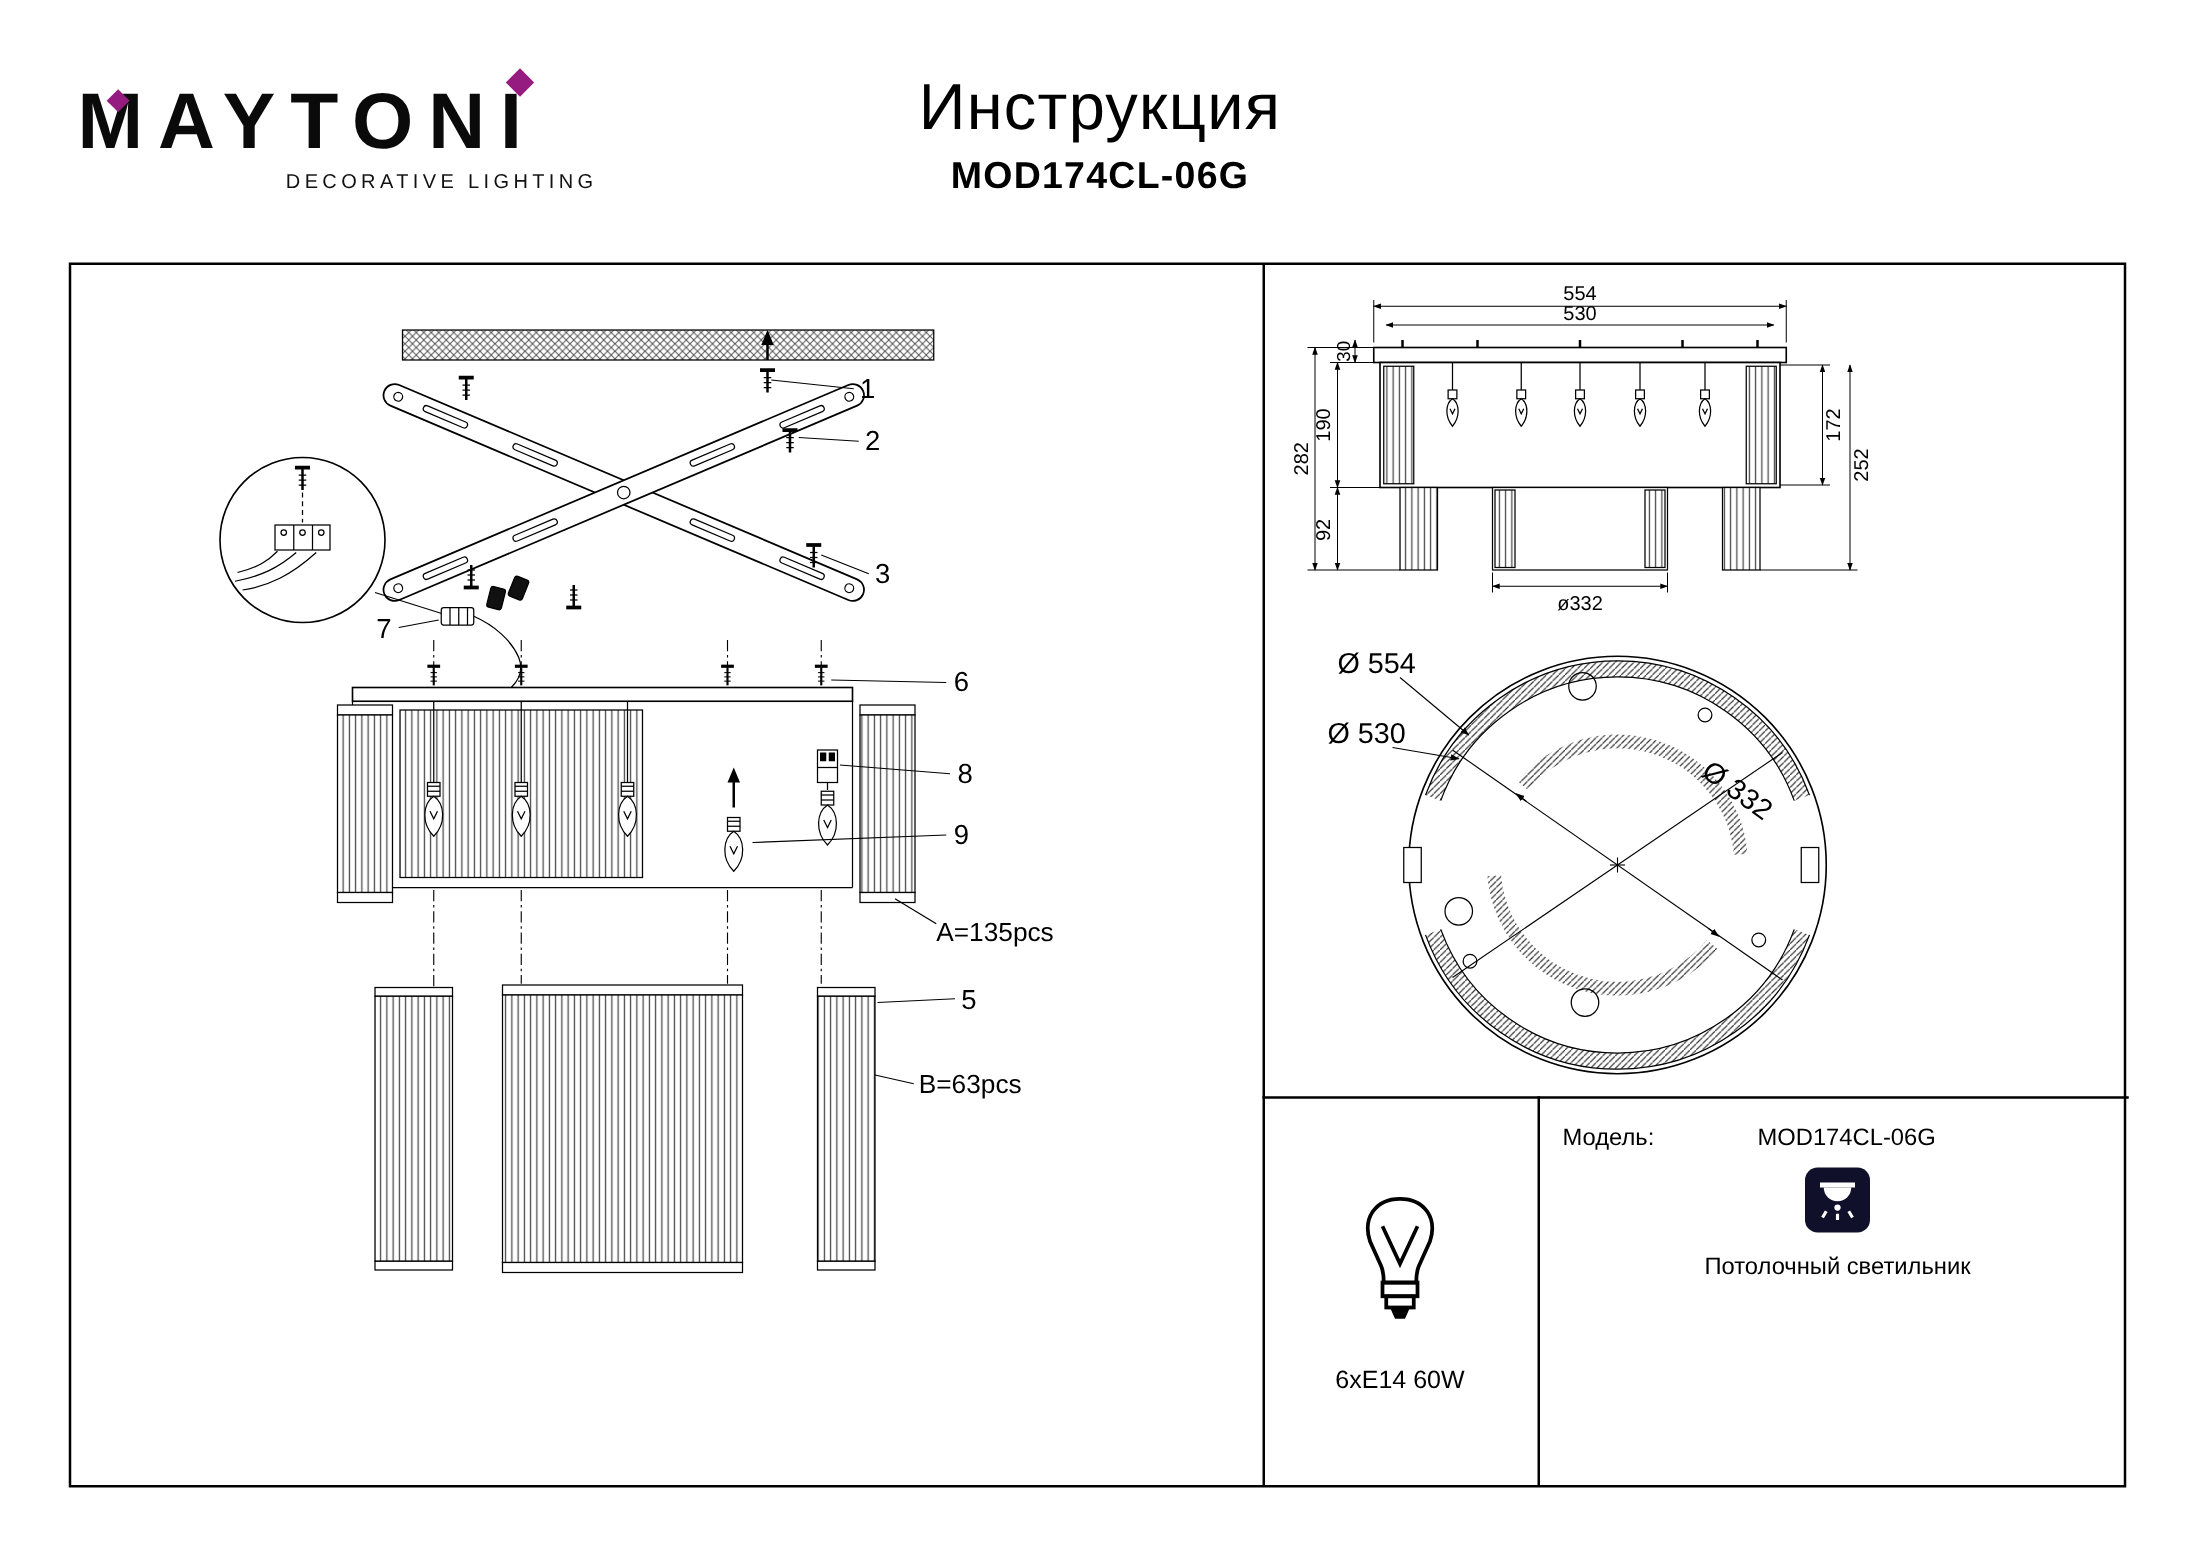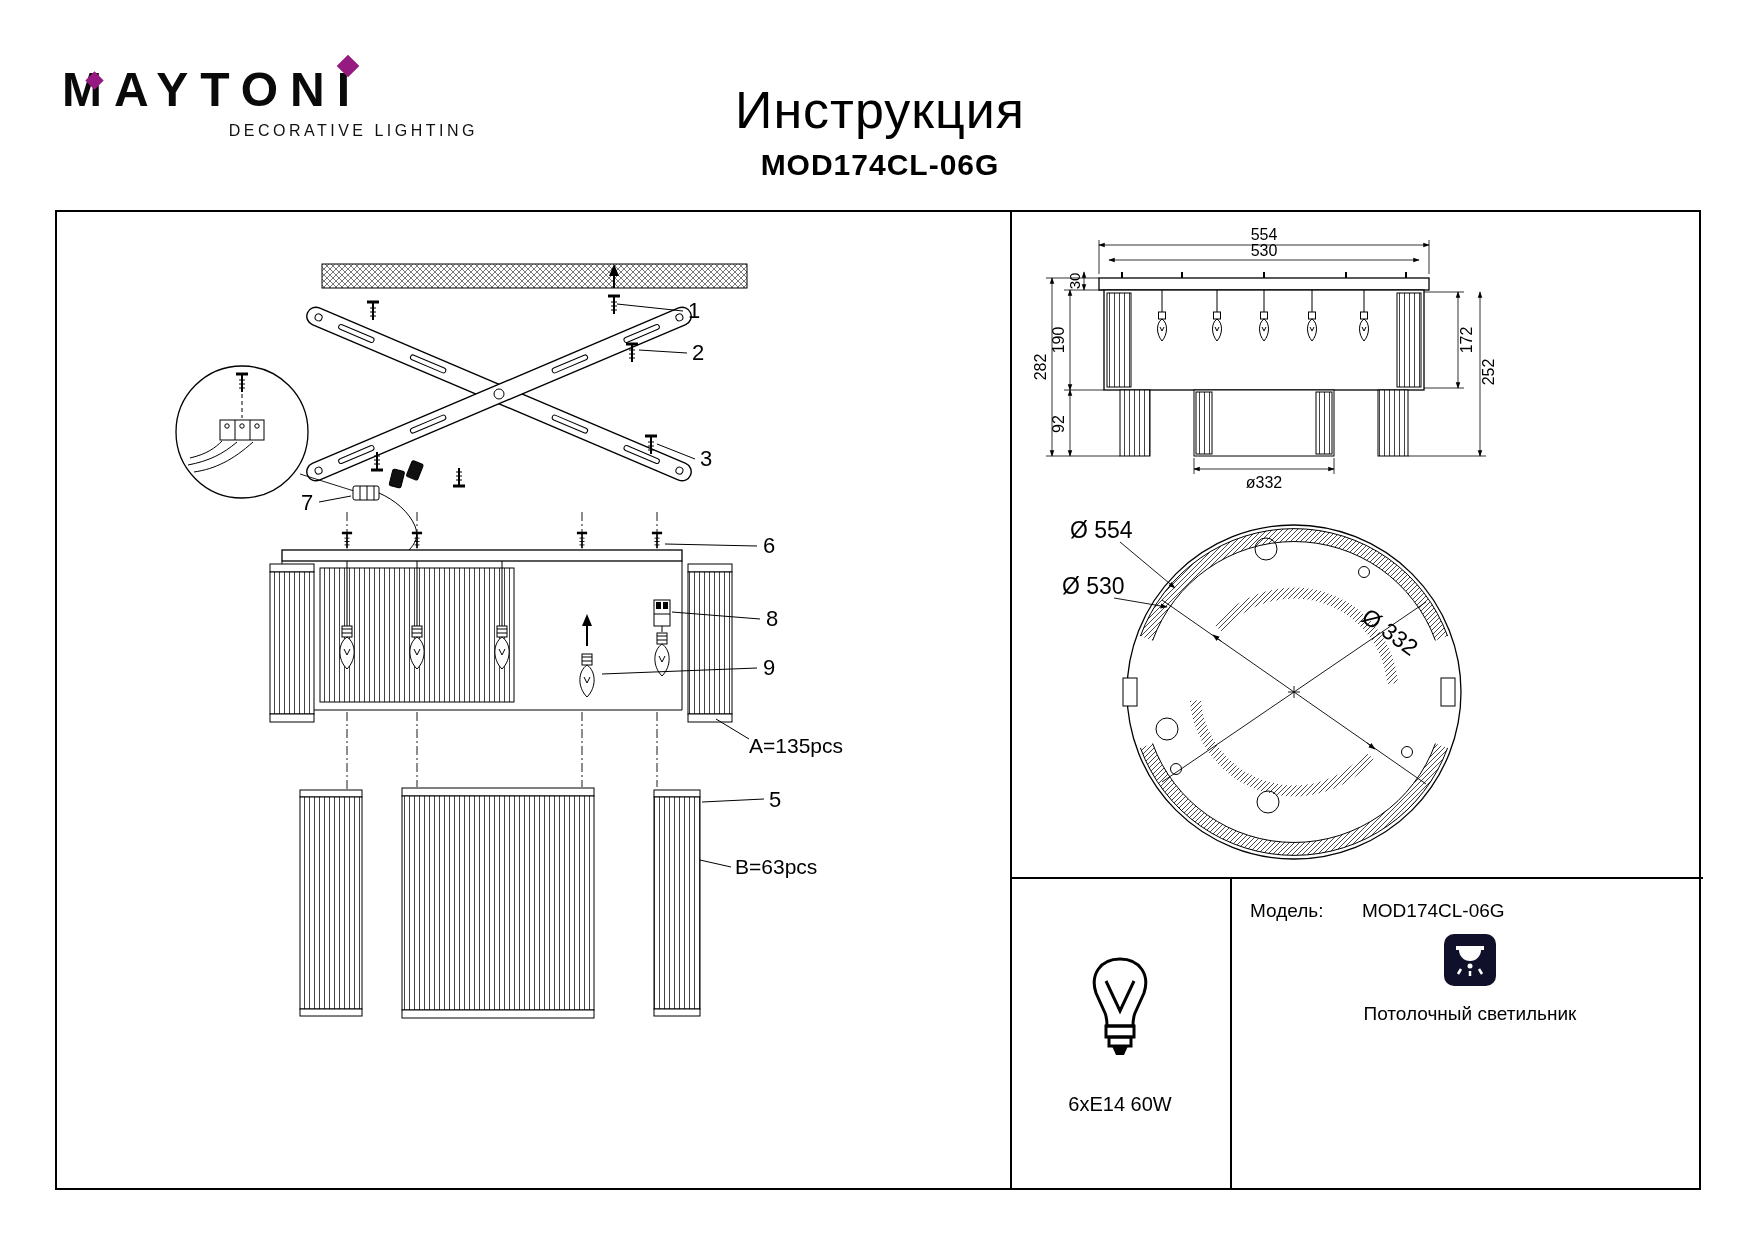"MAYTONI" .logo-text { font-size: 48px -> 63px }
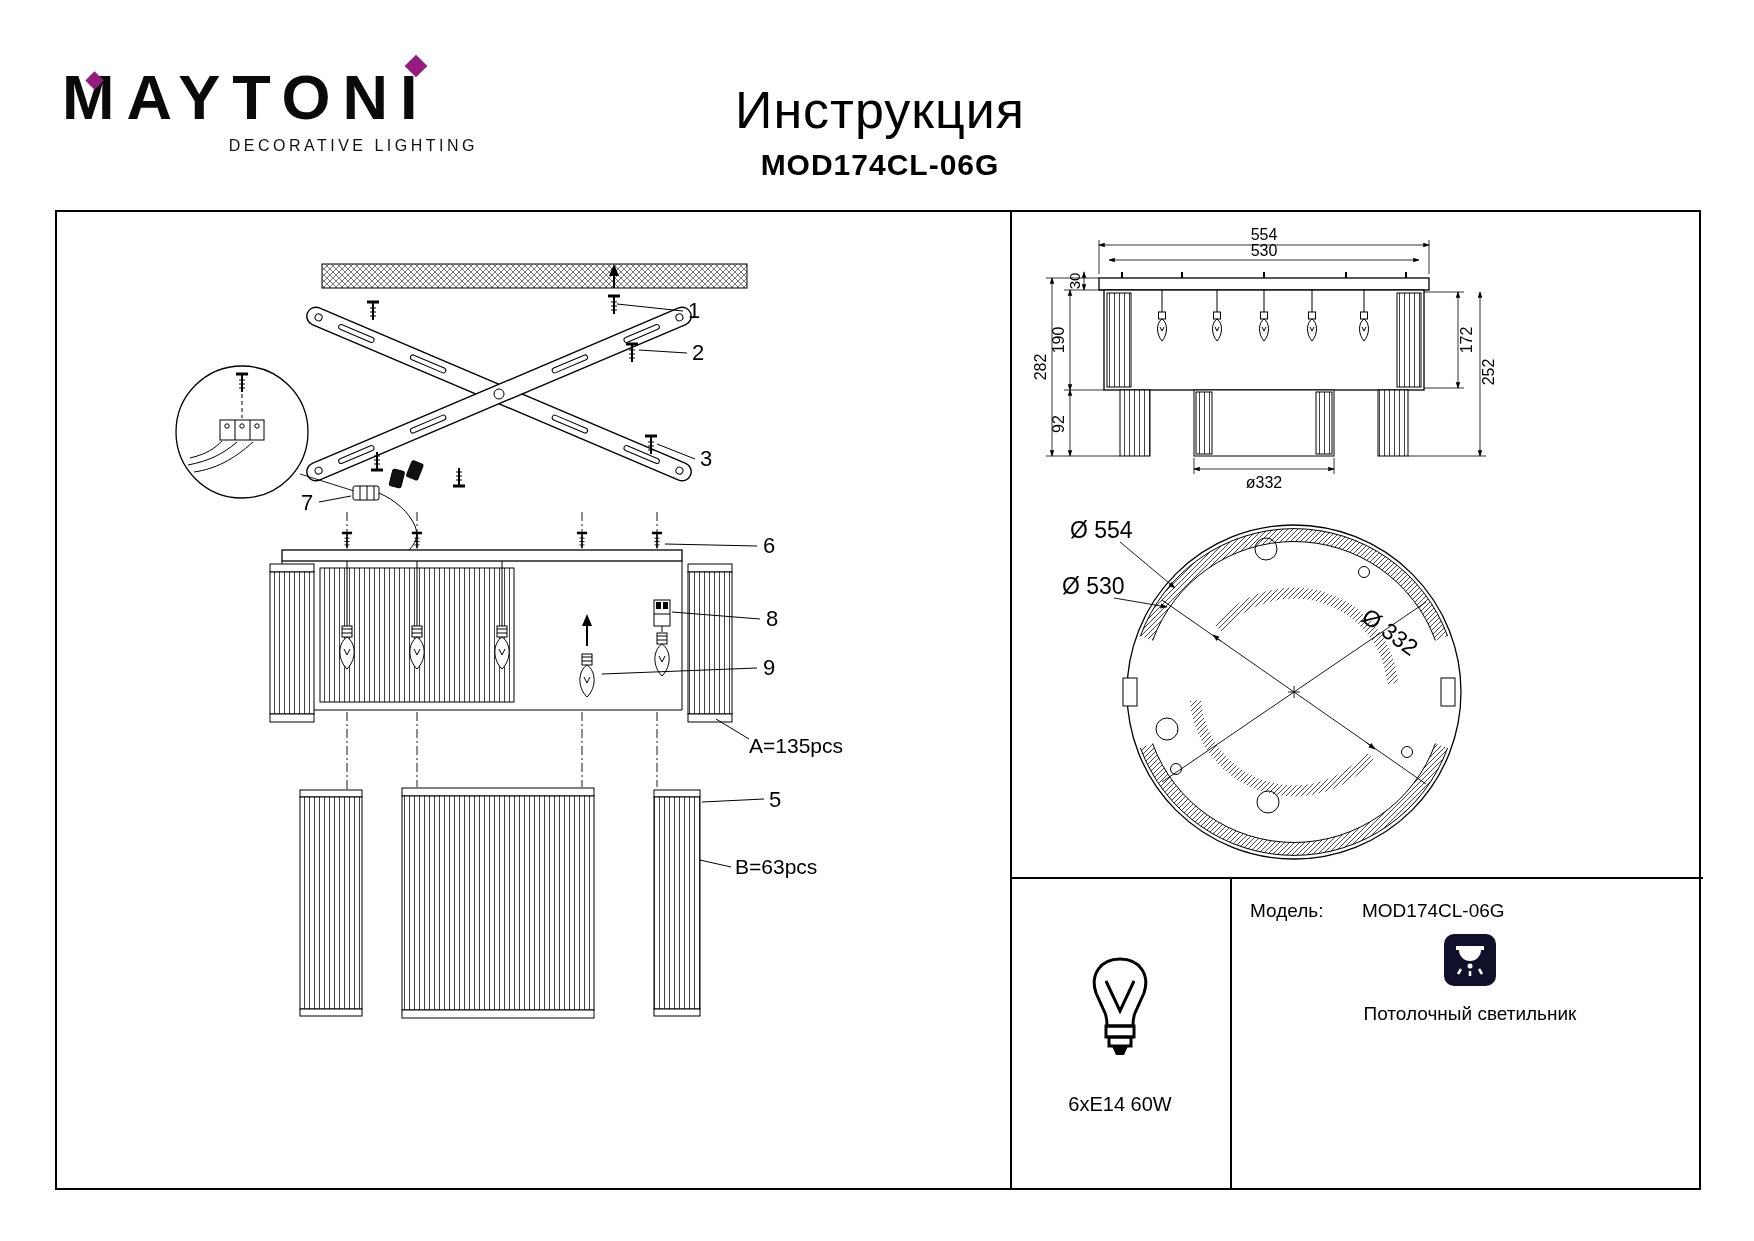"Инструкция" .doc-title { margin-top: 24px -> none }
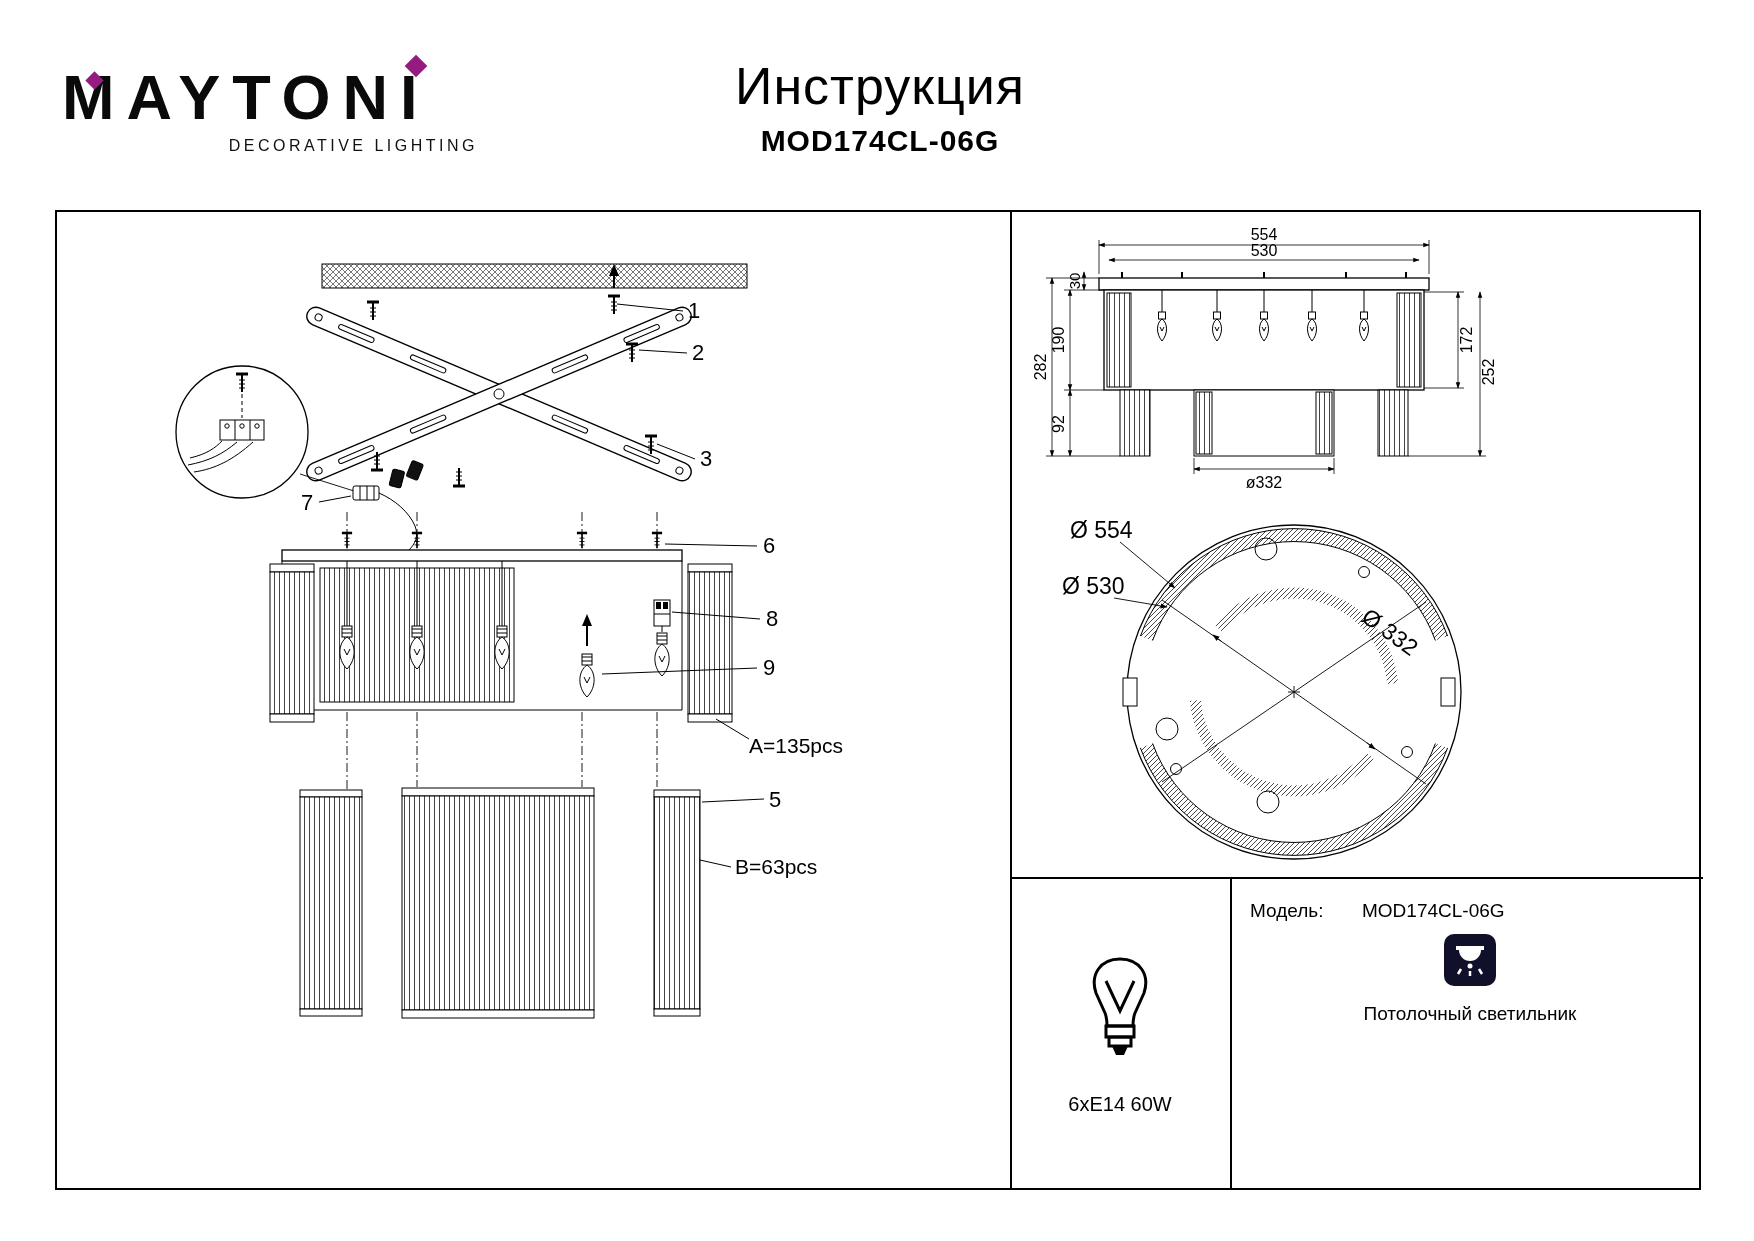"Модель:" .spec-row { gap: none -> 44px }
